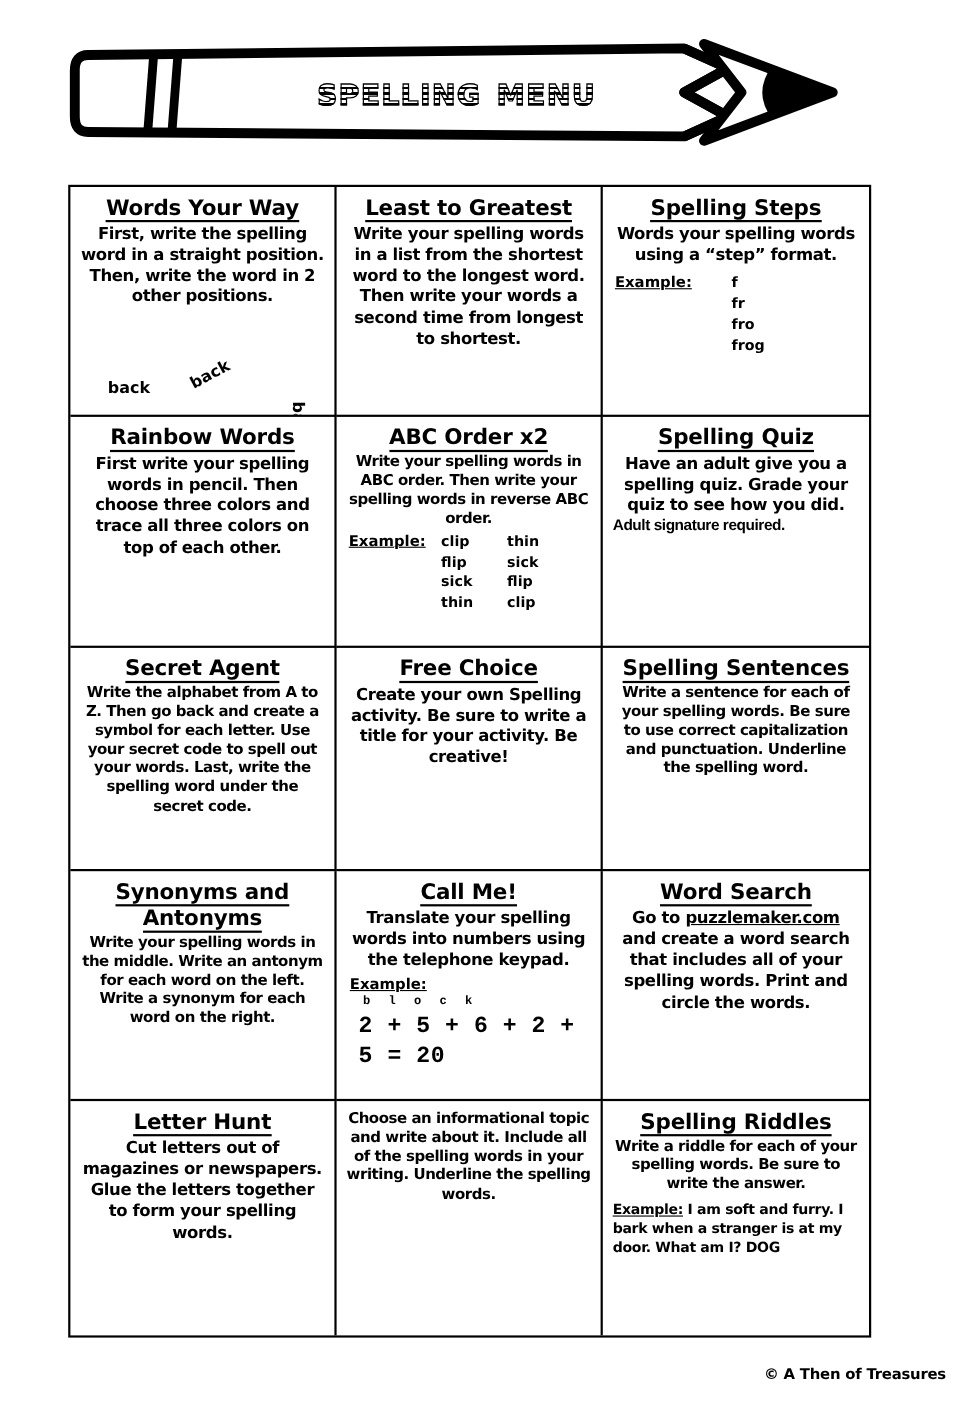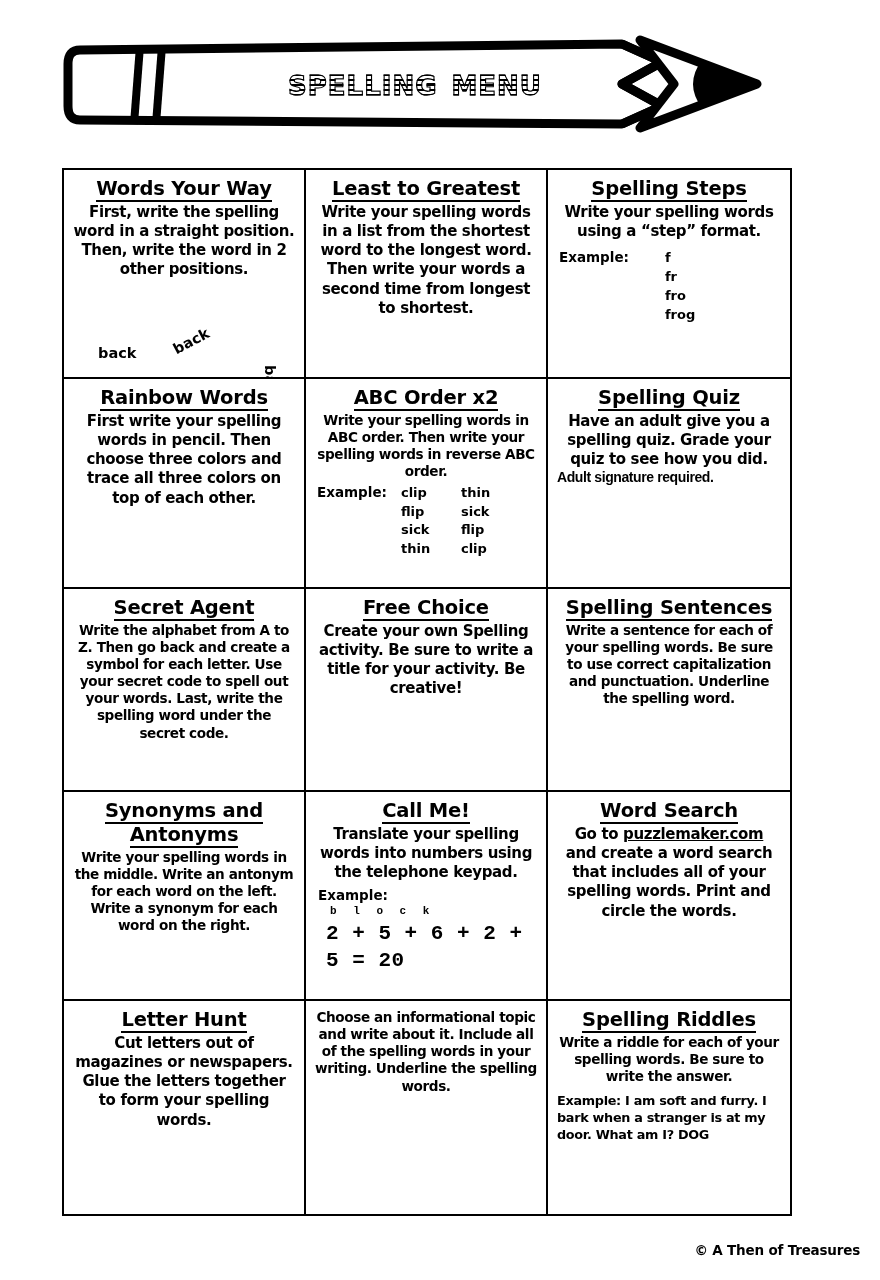"Write your spelling words using" p.cell-body { text: Write -> Words }
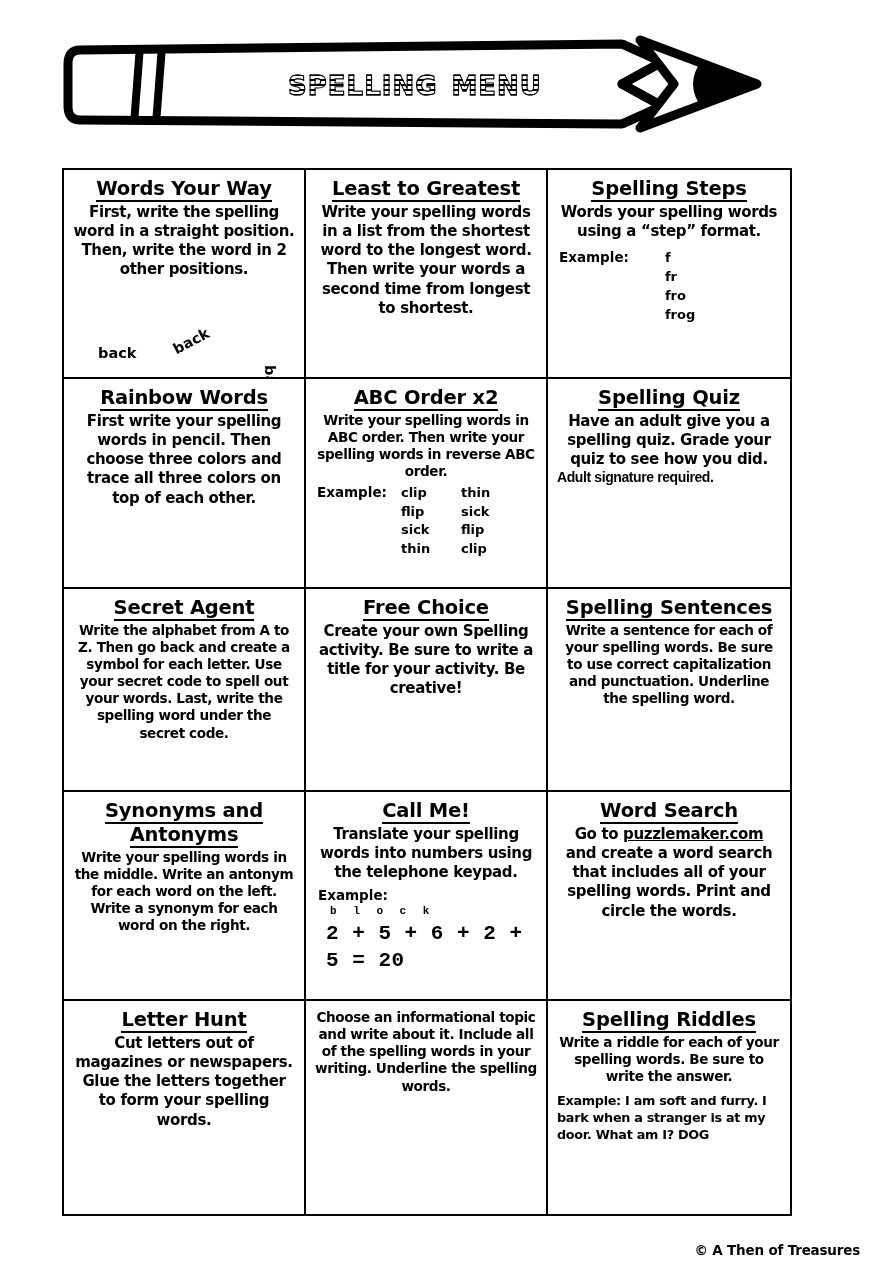"Example:" .example-label { text-decoration: none -> underline }
